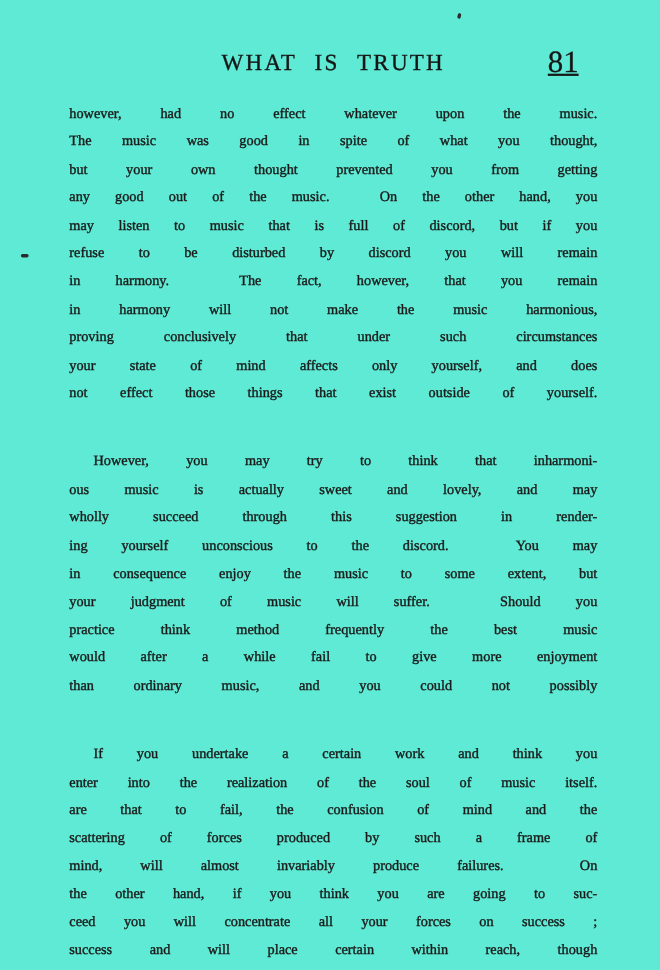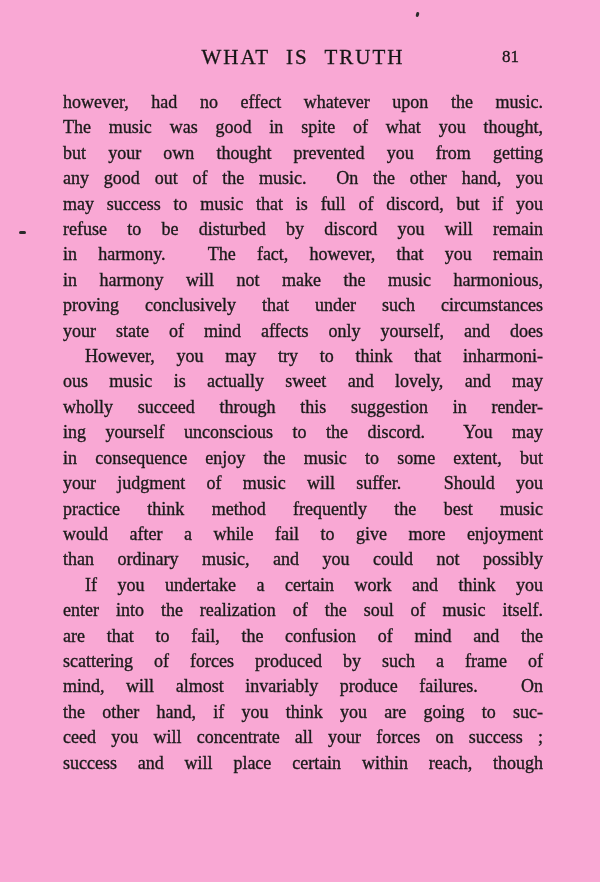"WHAT IS TRUTH" .page { background: #f9a8d4 -> #5eead4 }
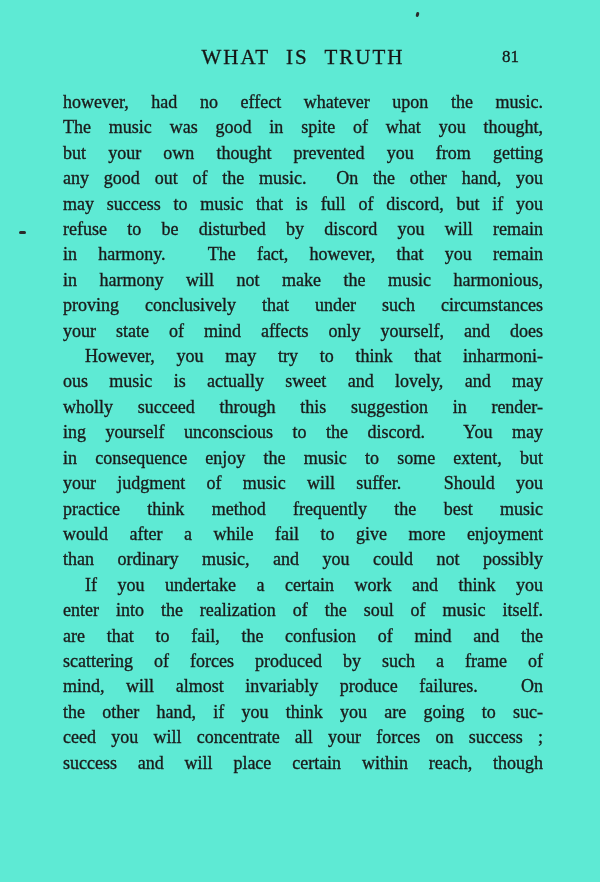"81" .page-num { font-size: 17px -> 28px; right: 24px -> 17px; text-decoration: none -> underline }
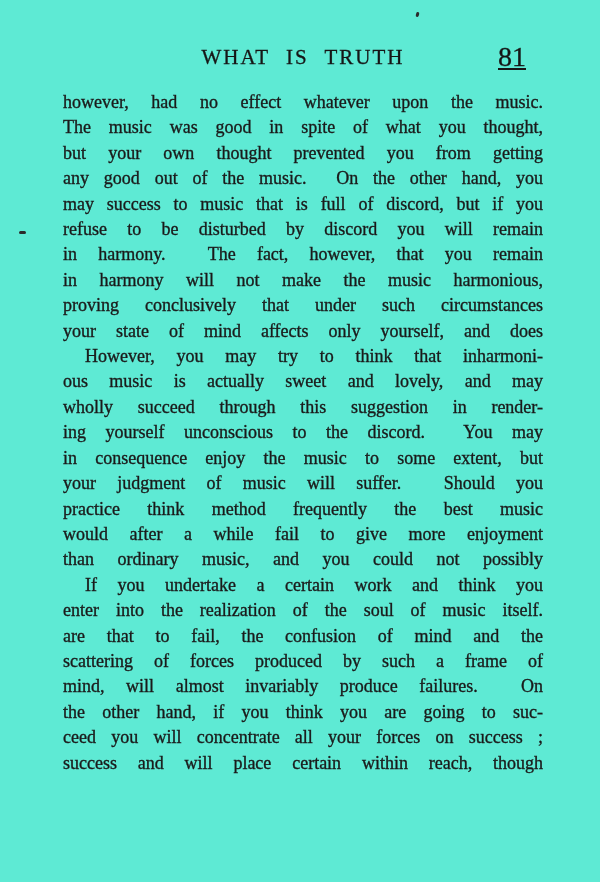"however, had no effect whatever" .line { font-size: 18px -> 13px }
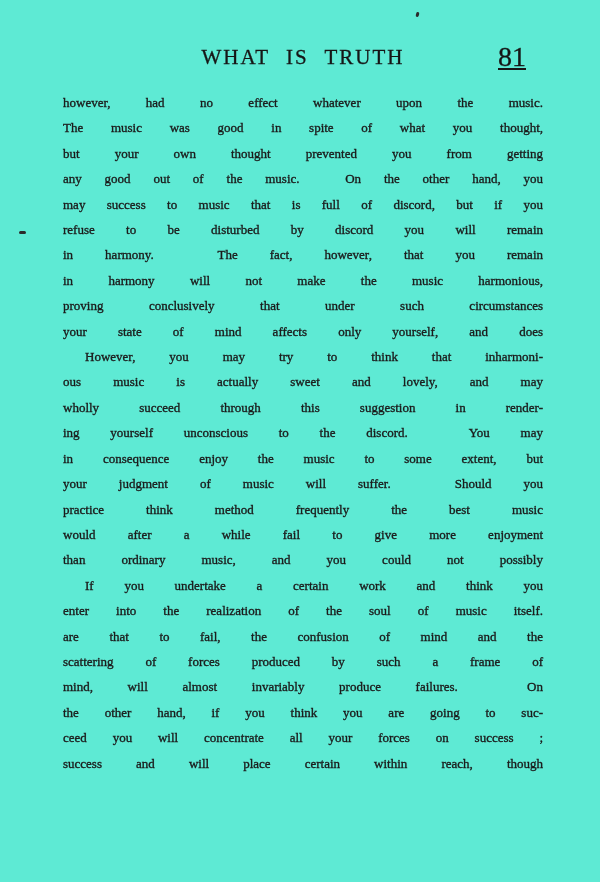"may success to music that" div.line { text: success -> listen }
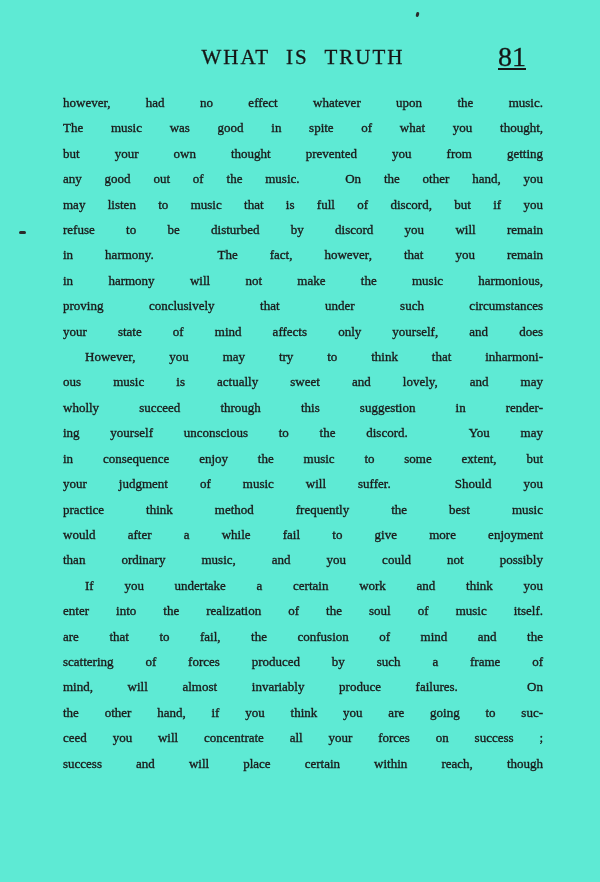"not effect those things that" div.line { html: none -> <div>not effect those things that exist outside of yourself.</div> }
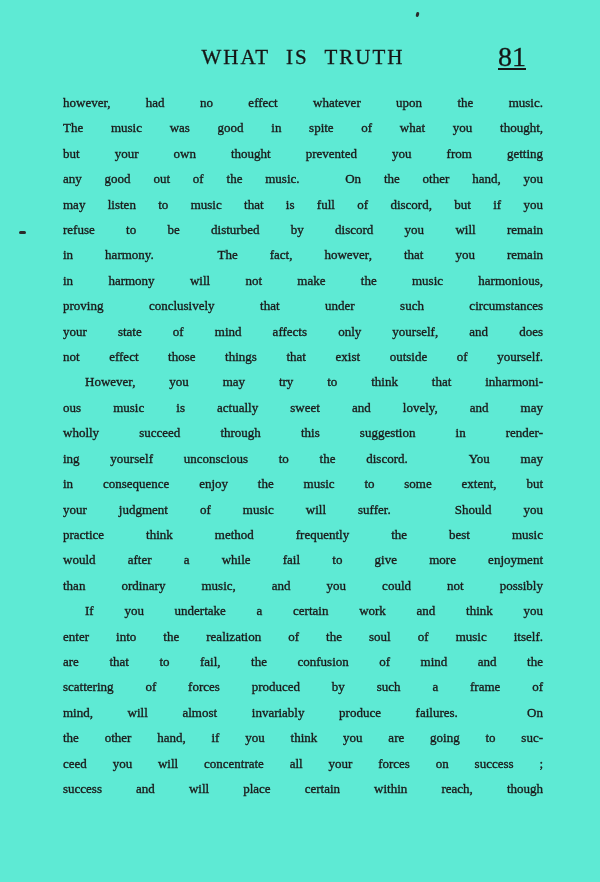"However, you may try to" .line.indent { margin-top: none -> 37px }
